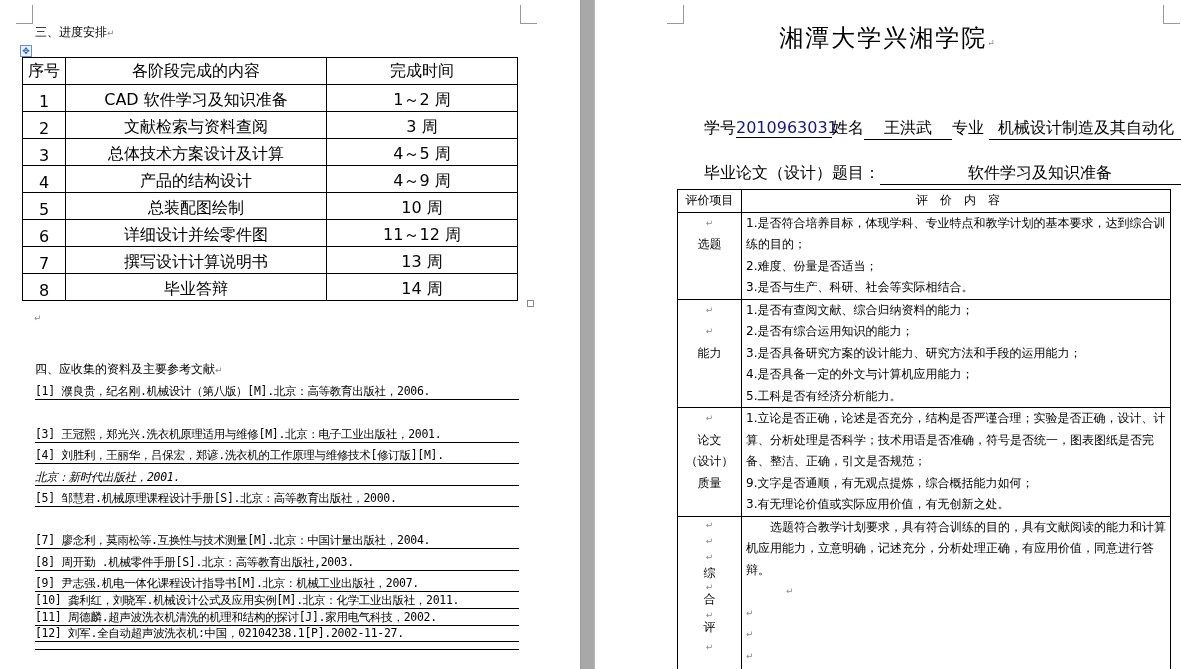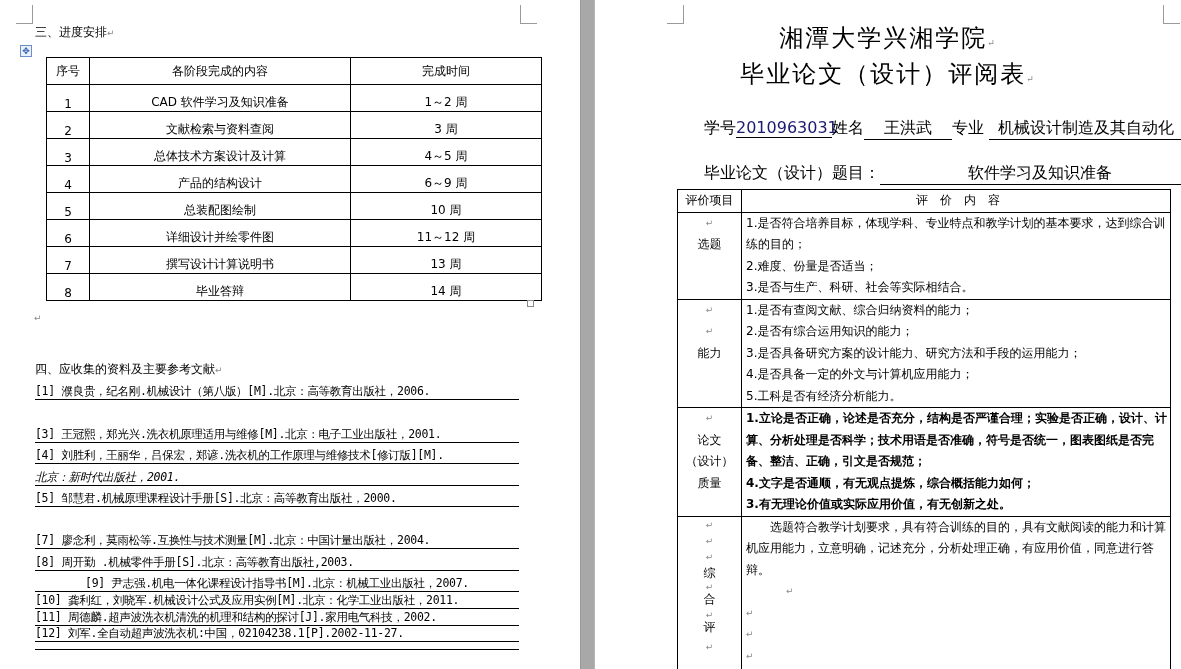"序号" table.sched { font-size: 12px -> 16px; left: 46px -> 22px }
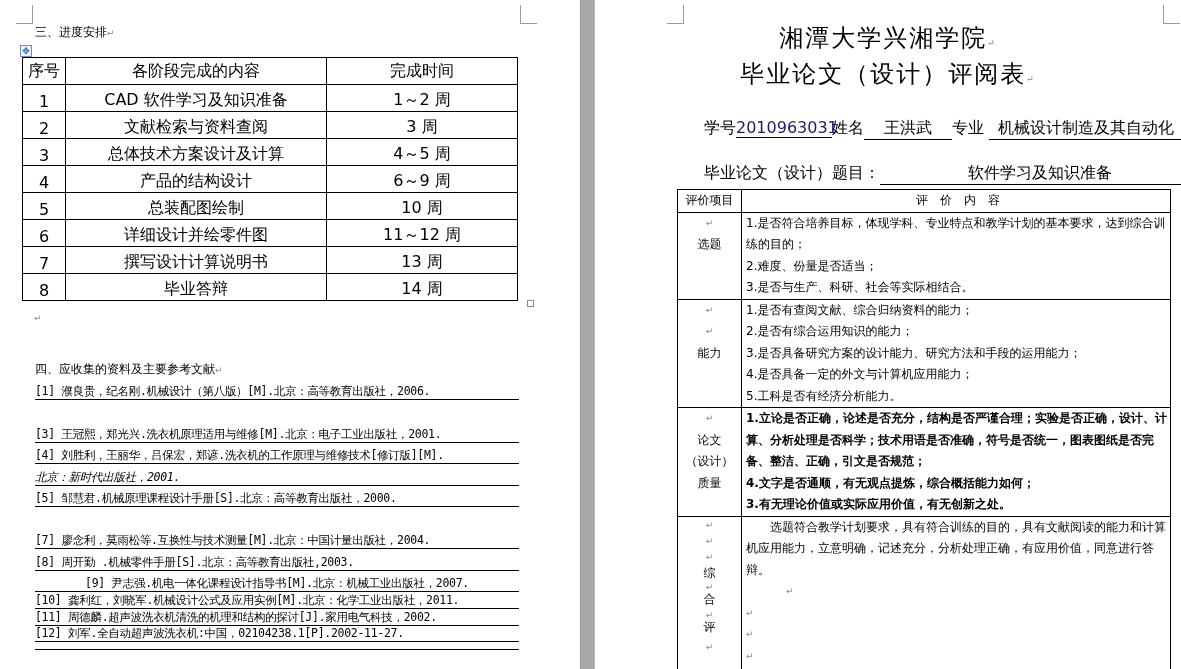"毕业论文（设计）评阅表↵" div.title2 { html: <div> <span>毕业论文（设计）评阅表</span><span>↵</span> </div> -> none }
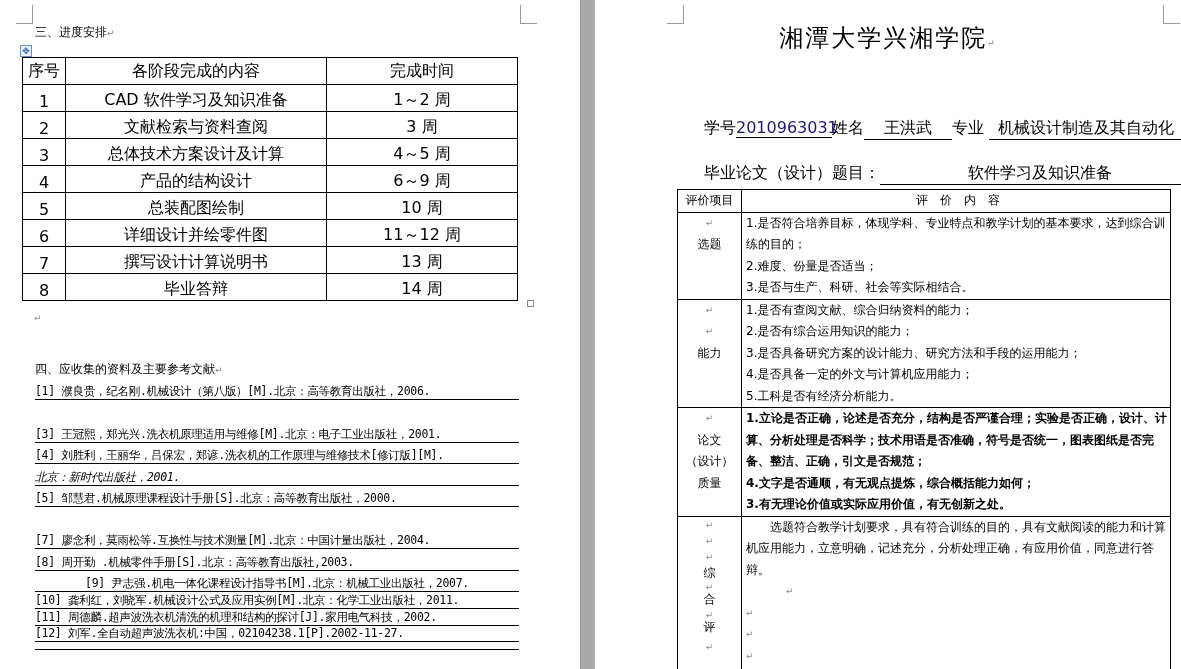"6～9 周" td { text: 6 -> 4 }
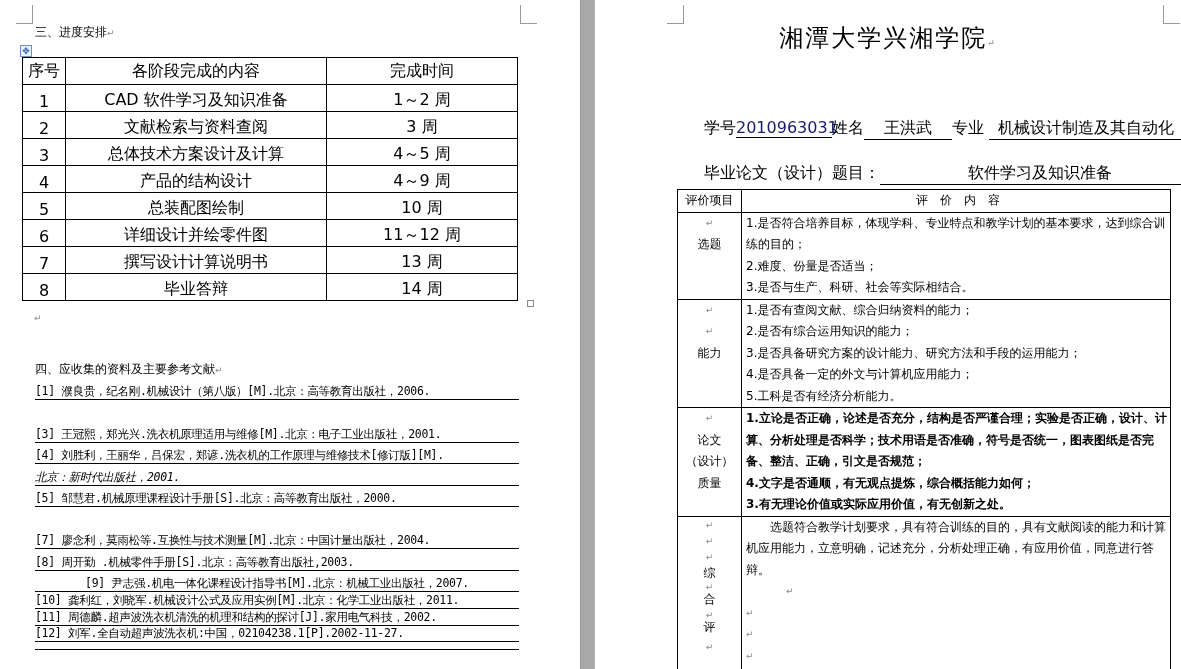"1.立论是否正确，论述是否充分，结构是否严谨合理；实验是否正确，设计、计算、分析" td.c-content { font-weight: bold -> none }
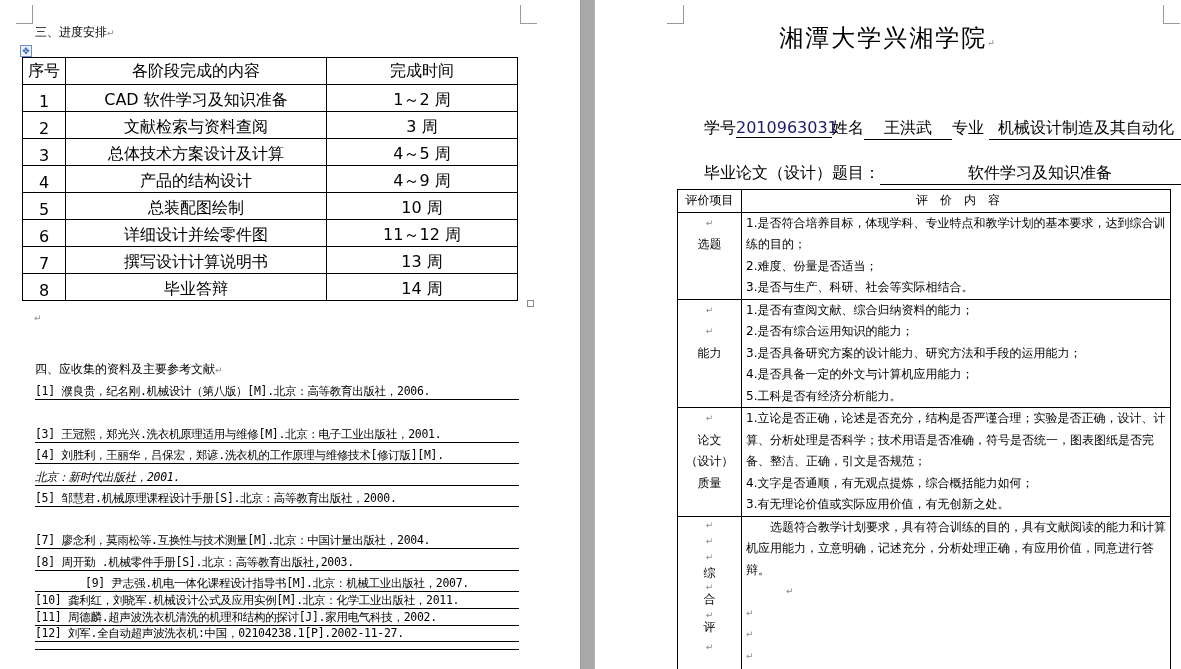"4.文字是否通顺，有无观点提炼，综合概括能力如何；" div { text: 4 -> 9 }
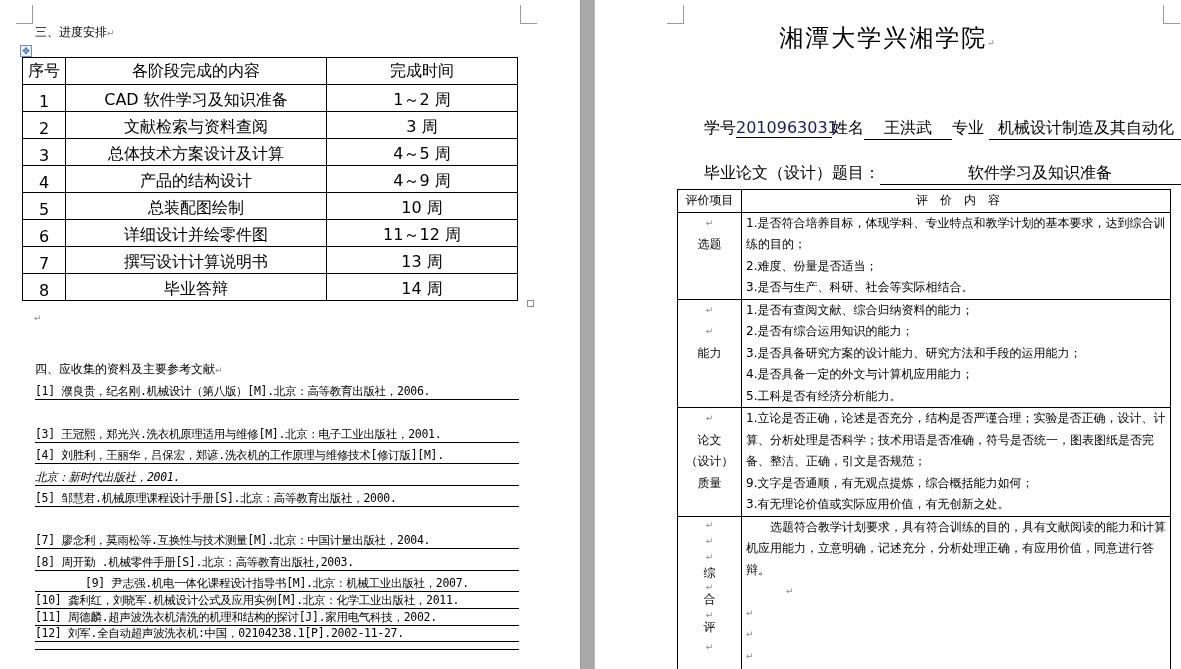"[9] 尹志强.机电一体化课程设计指导书[M].北京：机械工业出版社，2007." div.ref { text-align: center -> none }
